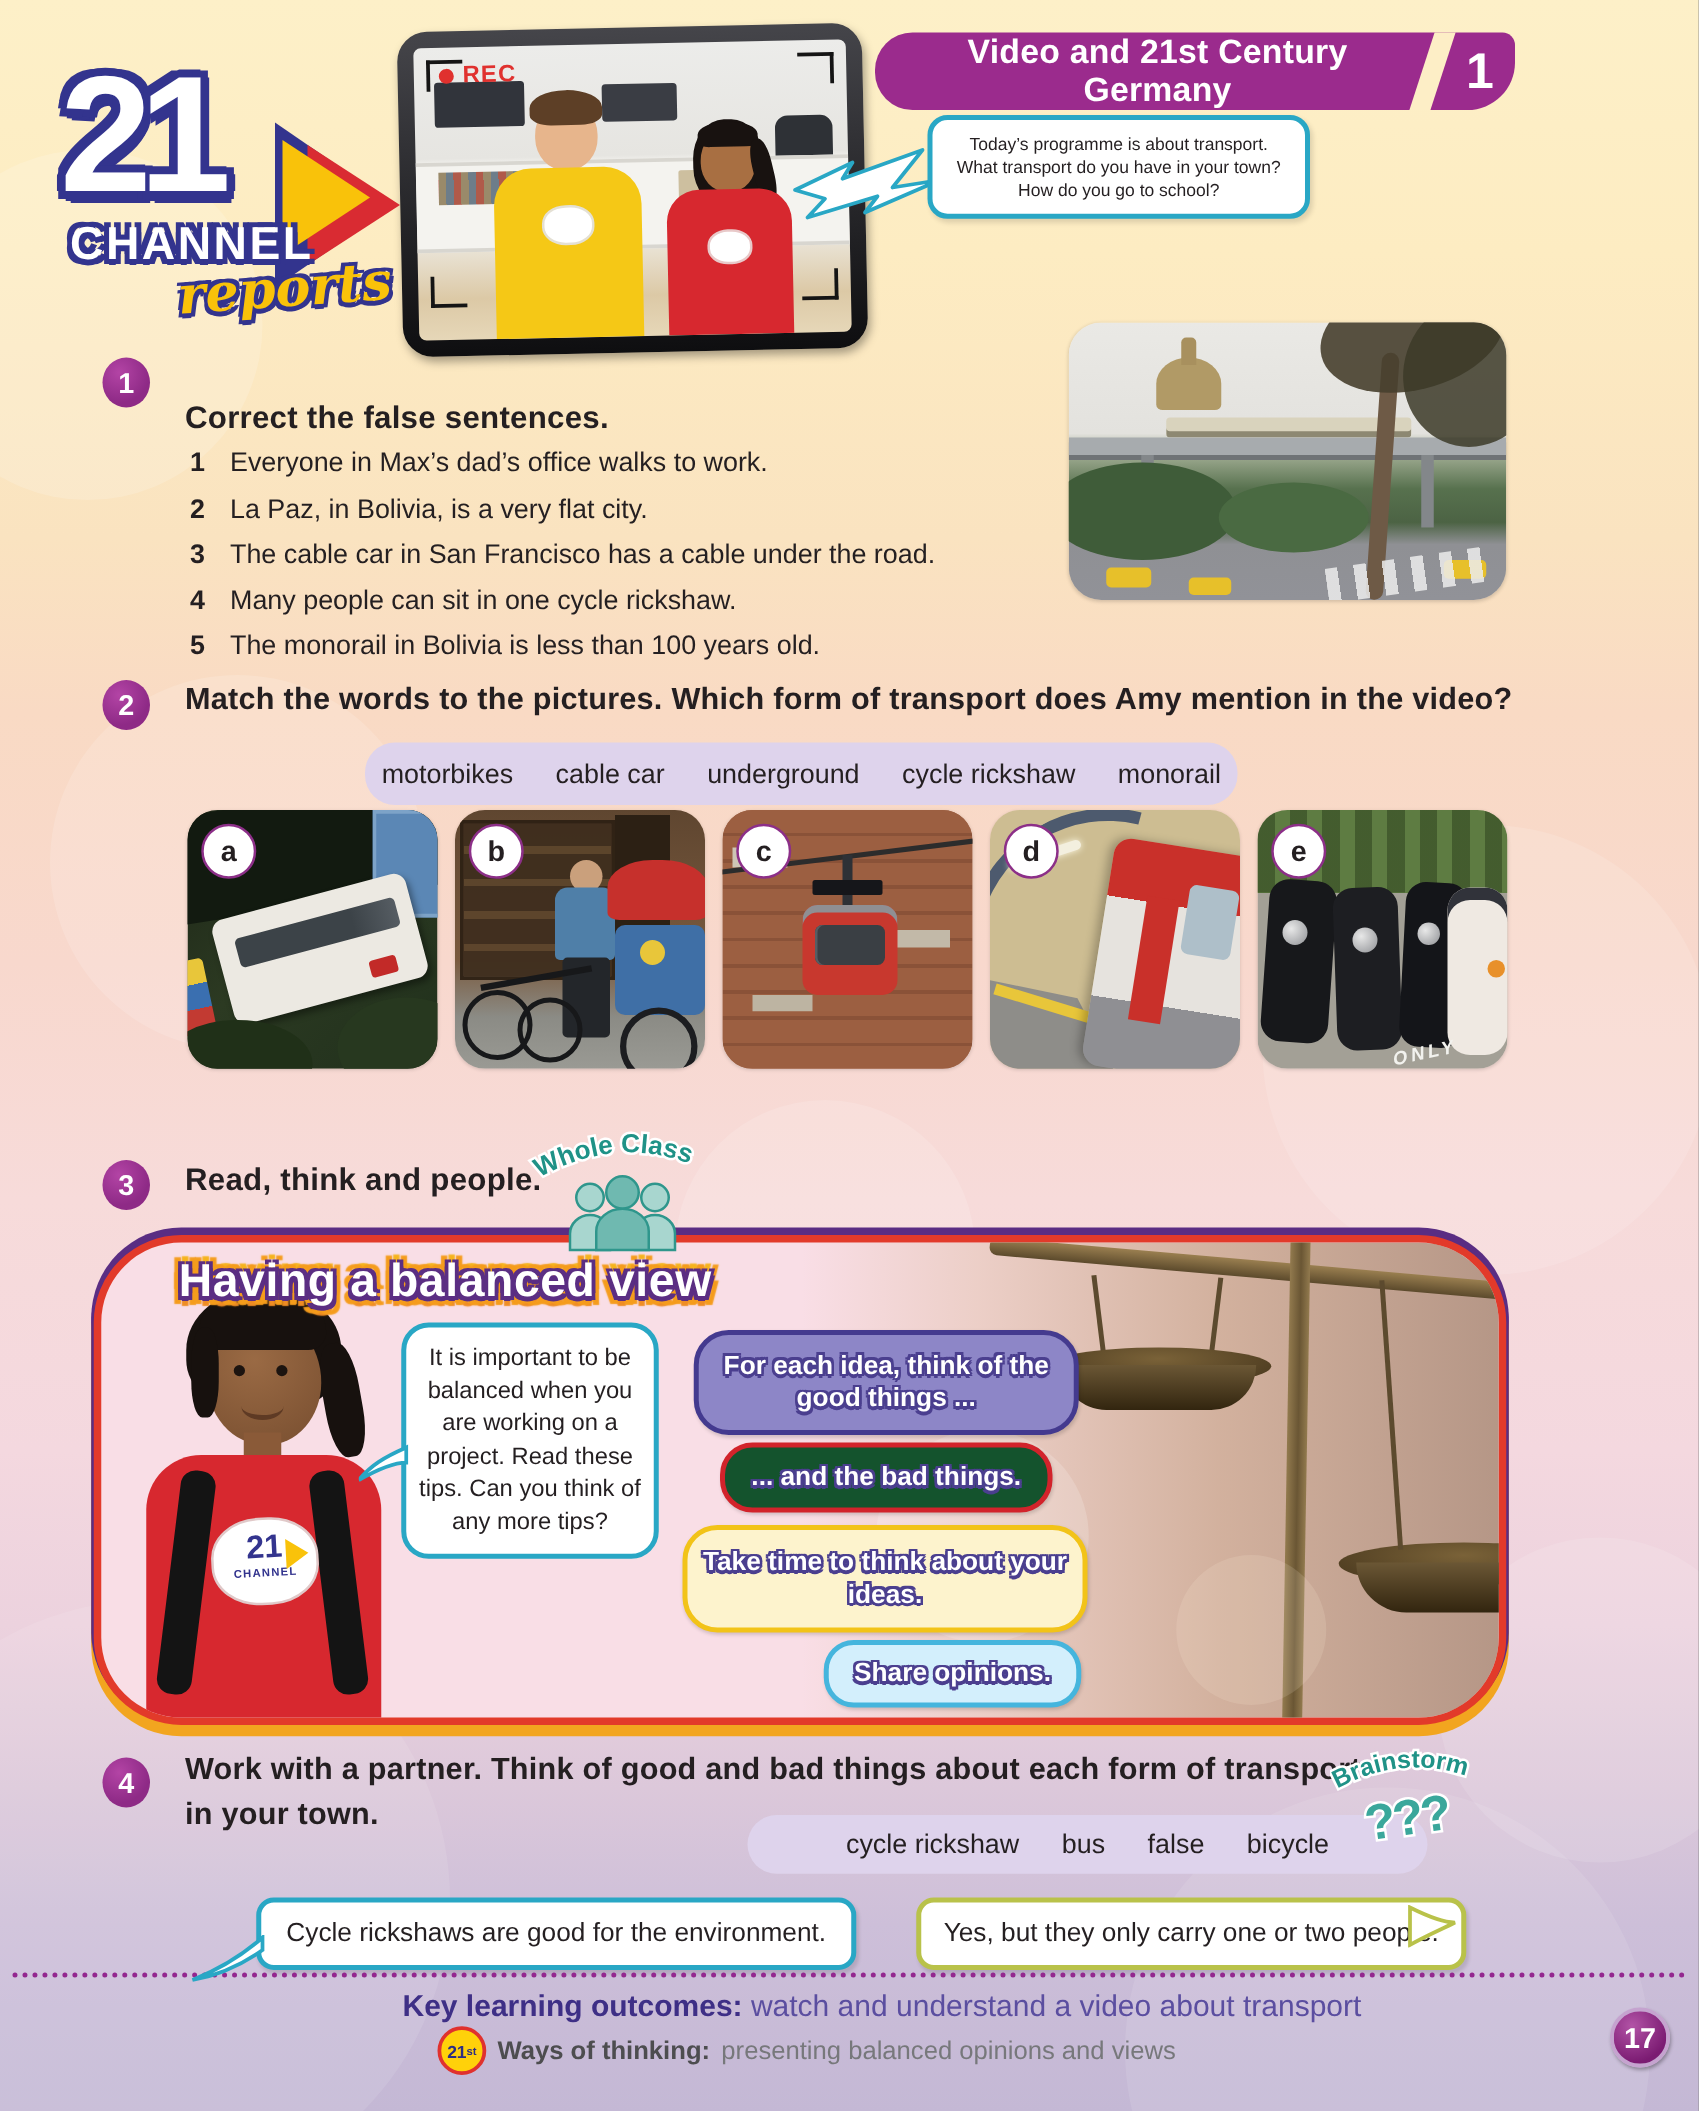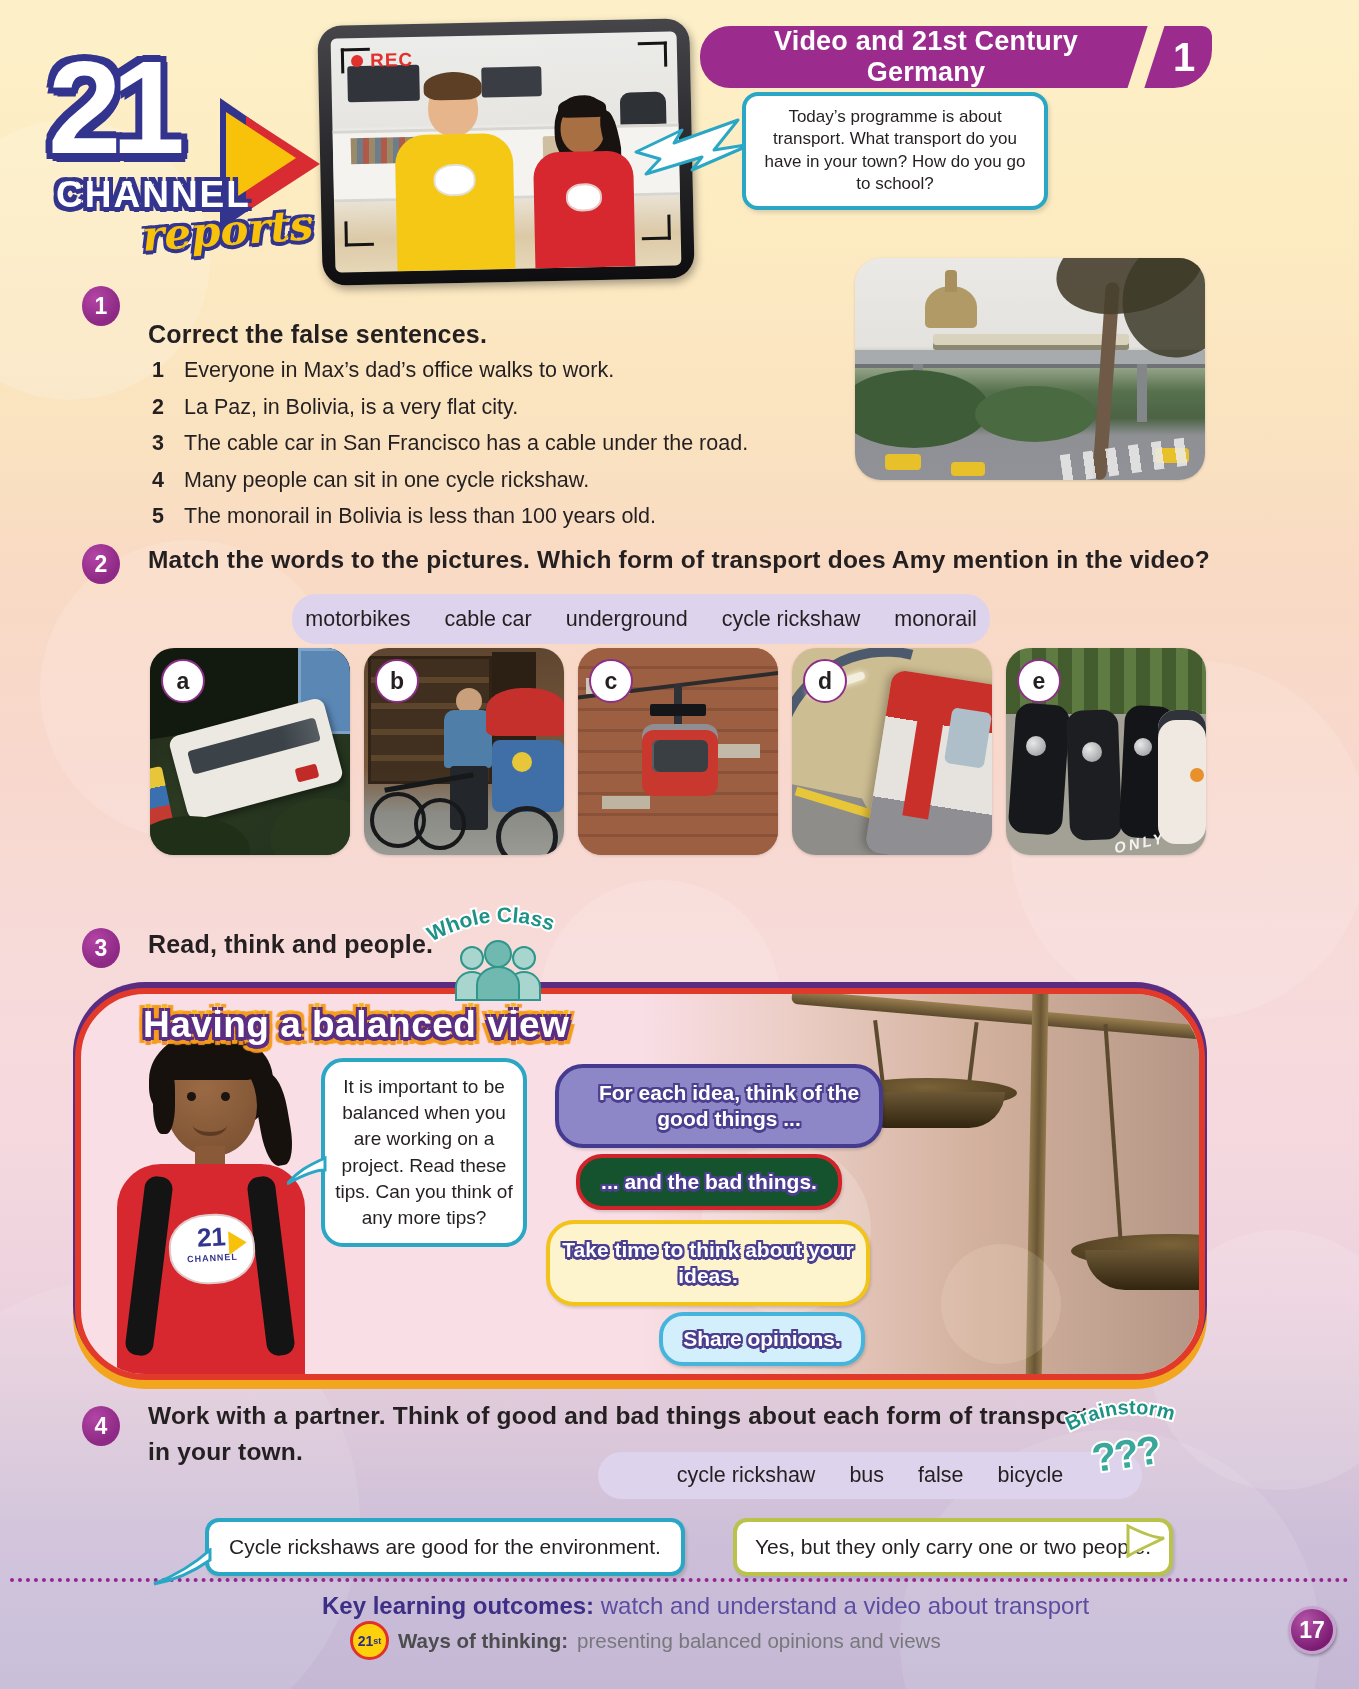"Today’s programme is about transport." div.abs { font-size: 17px -> 14px }
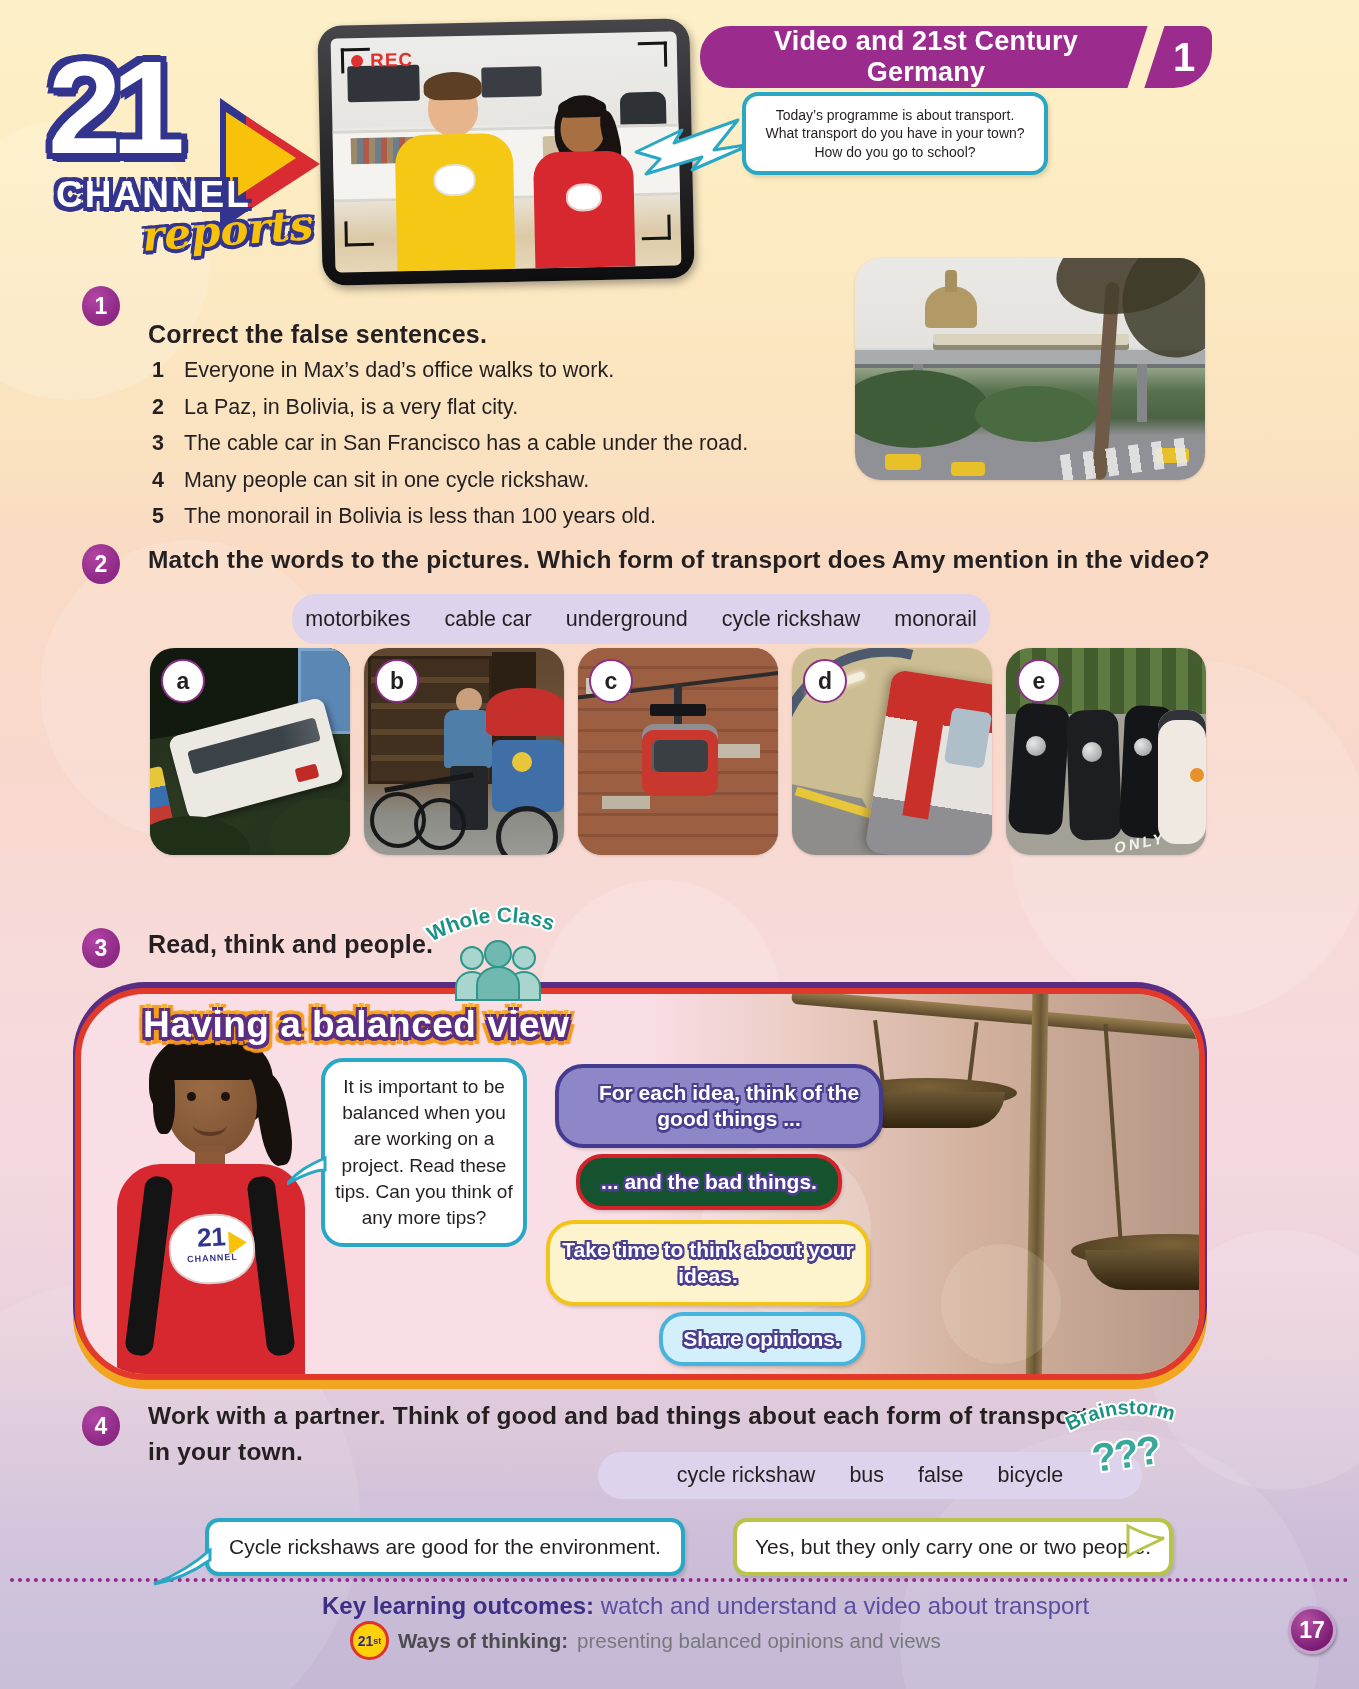"For each idea, think of" div.tip { padding-left: 20px -> none }
